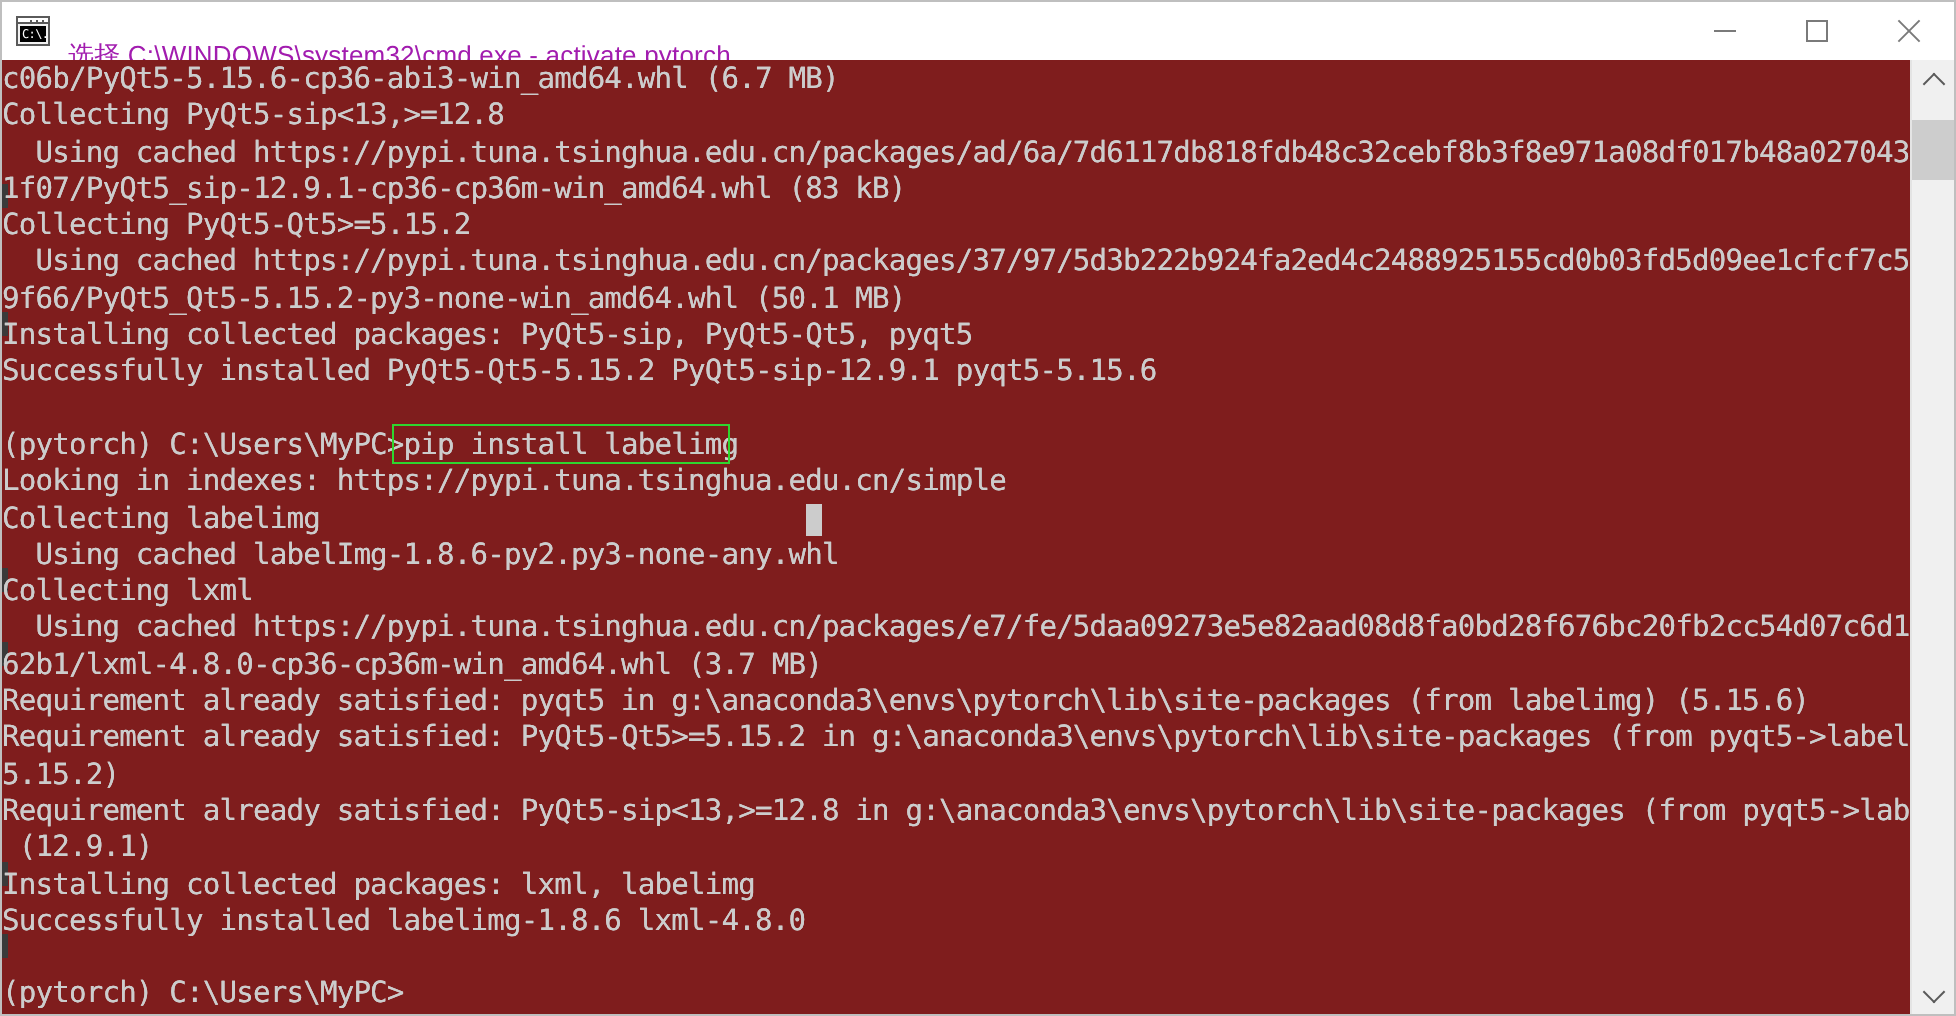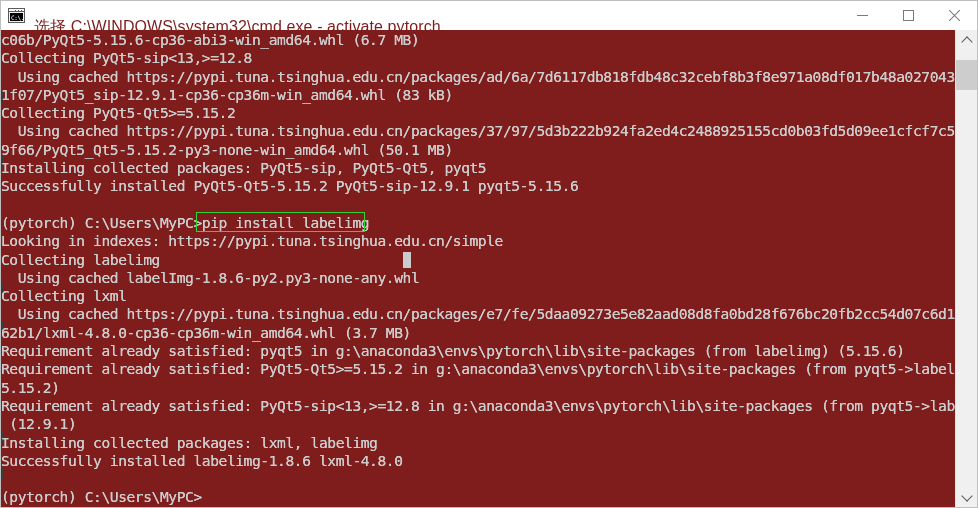"选择 C:\WINDOWS\system32\cmd.exe -" #title-text { color: #7f1d1d -> #a21caf; font-size: 16px -> 13px }
